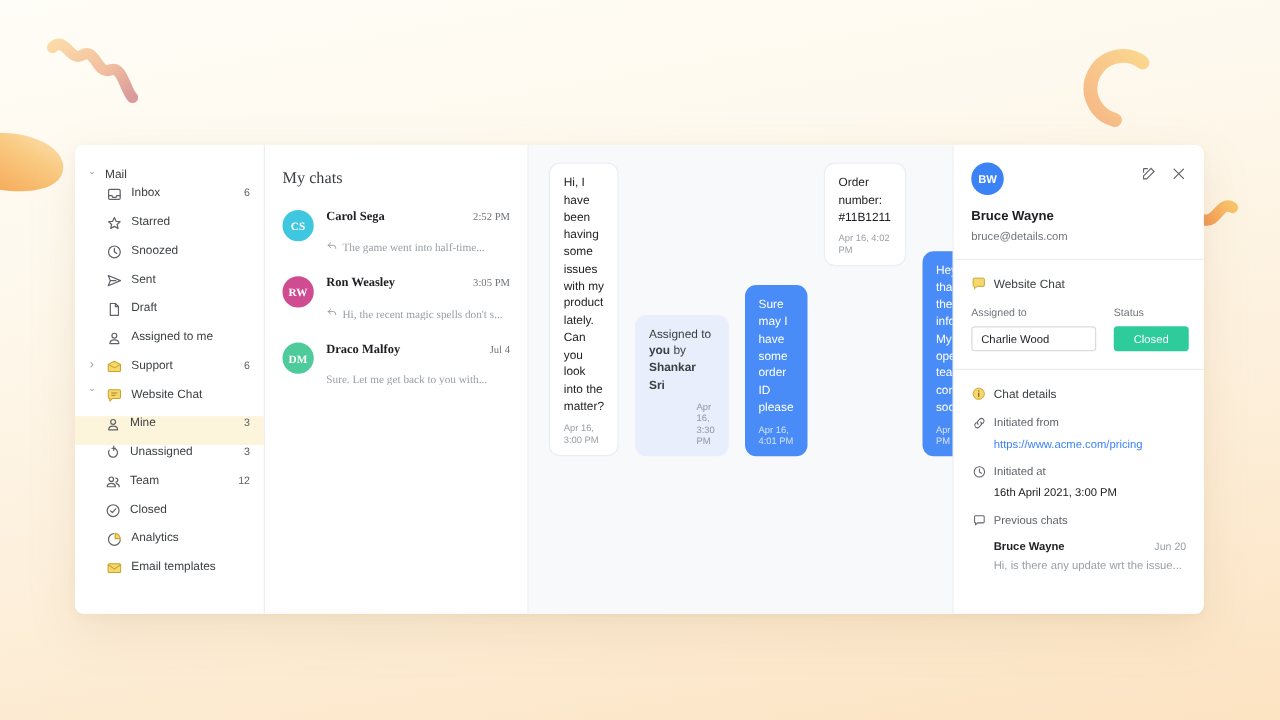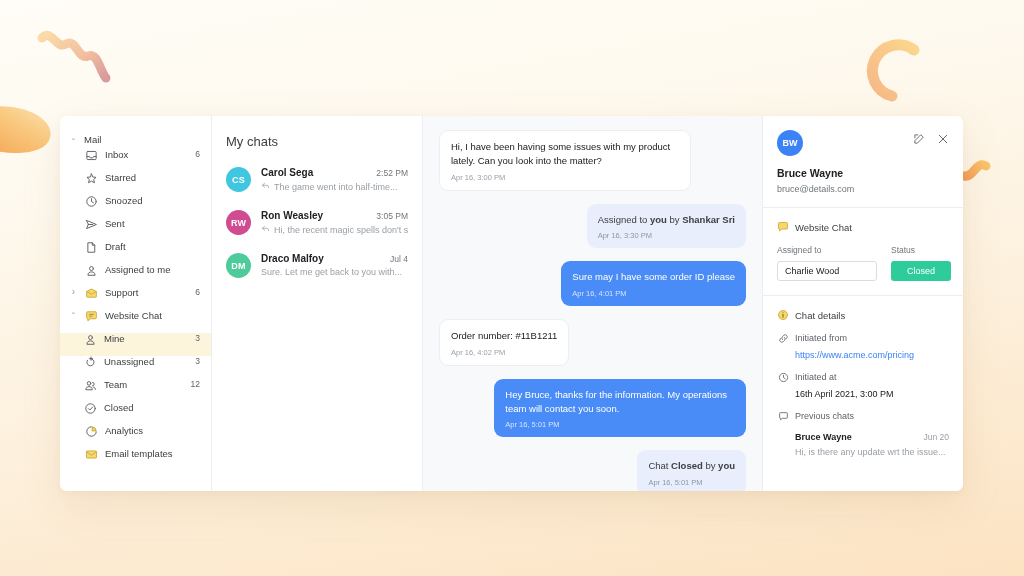"My chats" .chatlist { font-family: none -> Liberation Serif, serif }
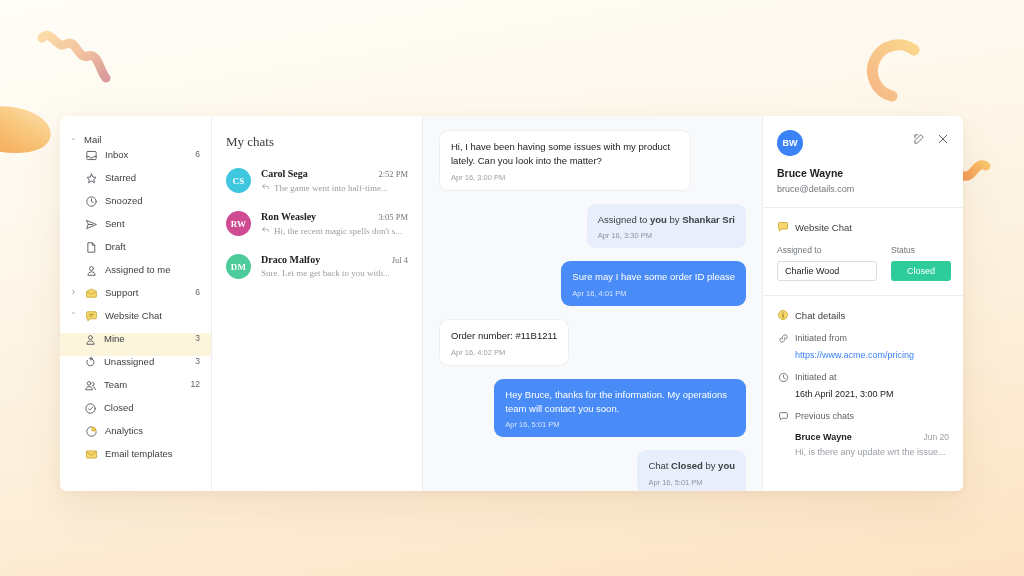"Hi, I have been having" div { flex-direction: column -> row }
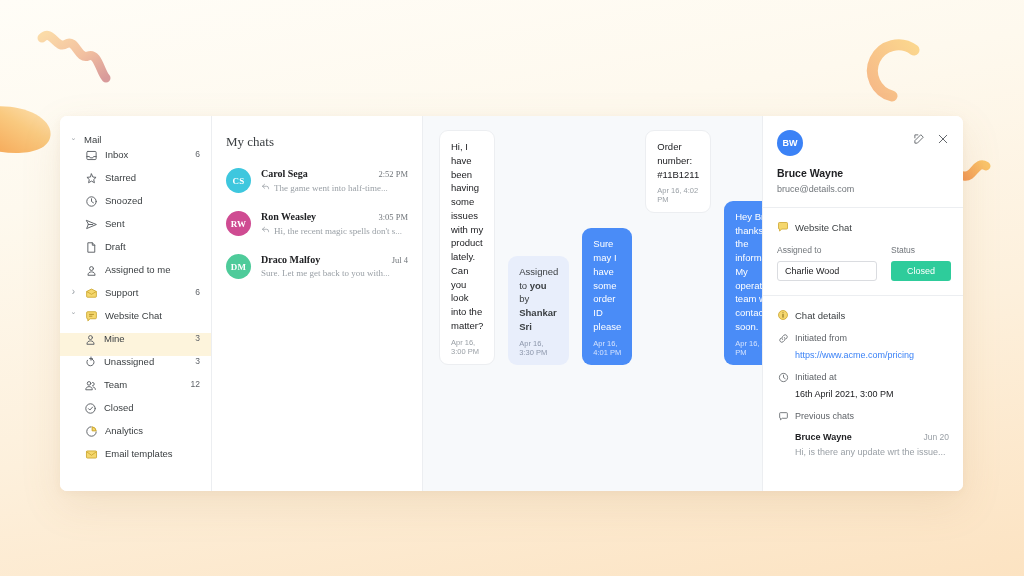"The game went into half-time..." .chat-snip { margin-top: 3px -> 13px }
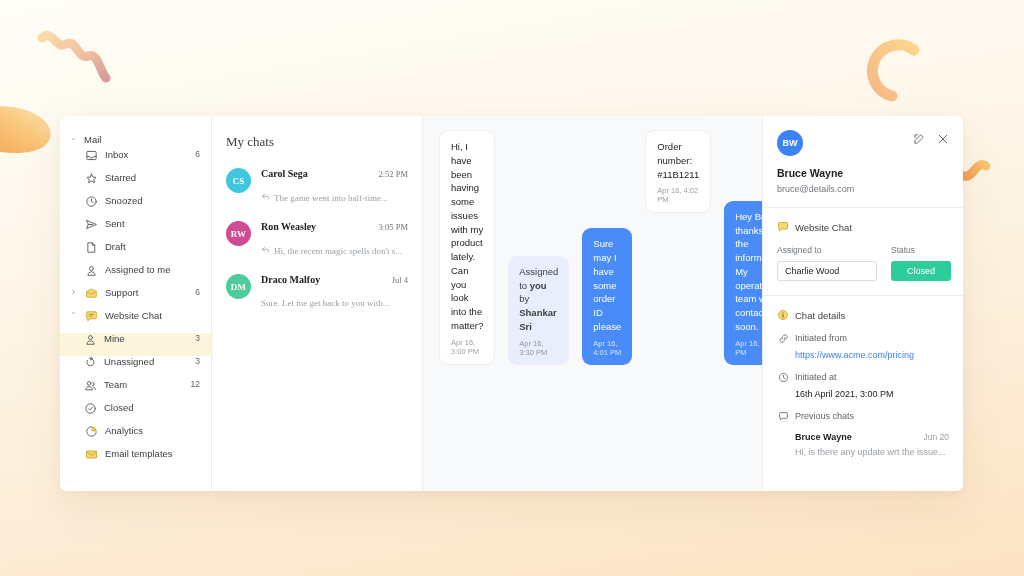"Apr 16, 3:30 PM" .b-system .ts { margin-left: none -> 38px }
